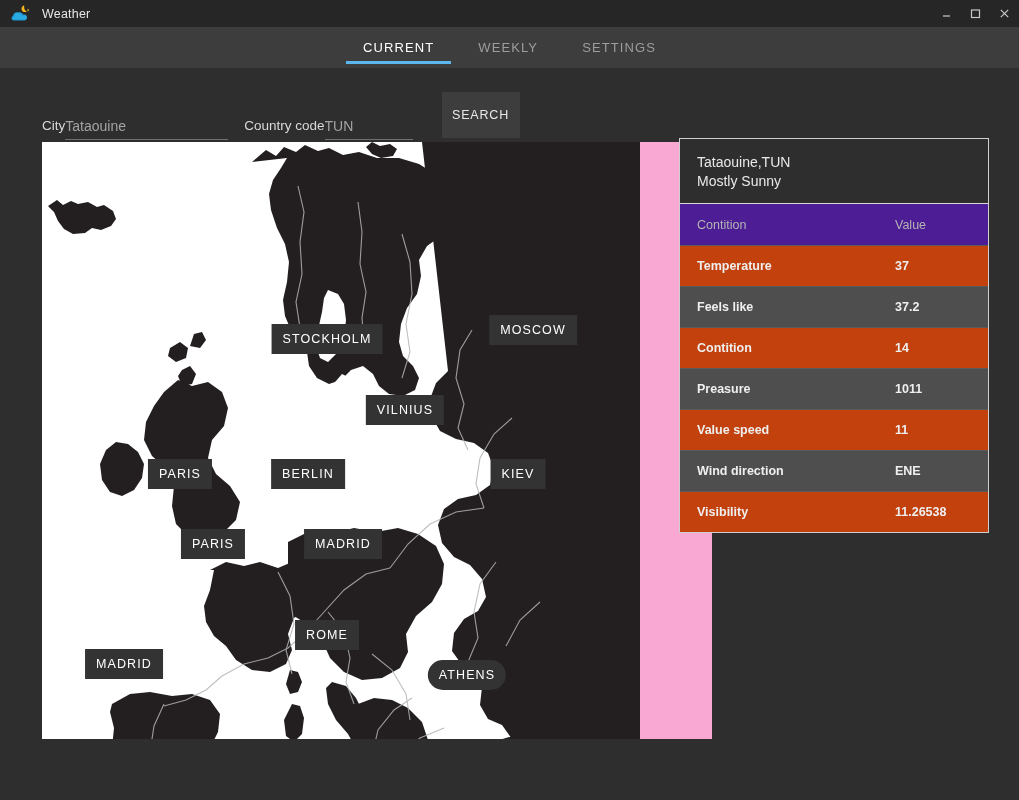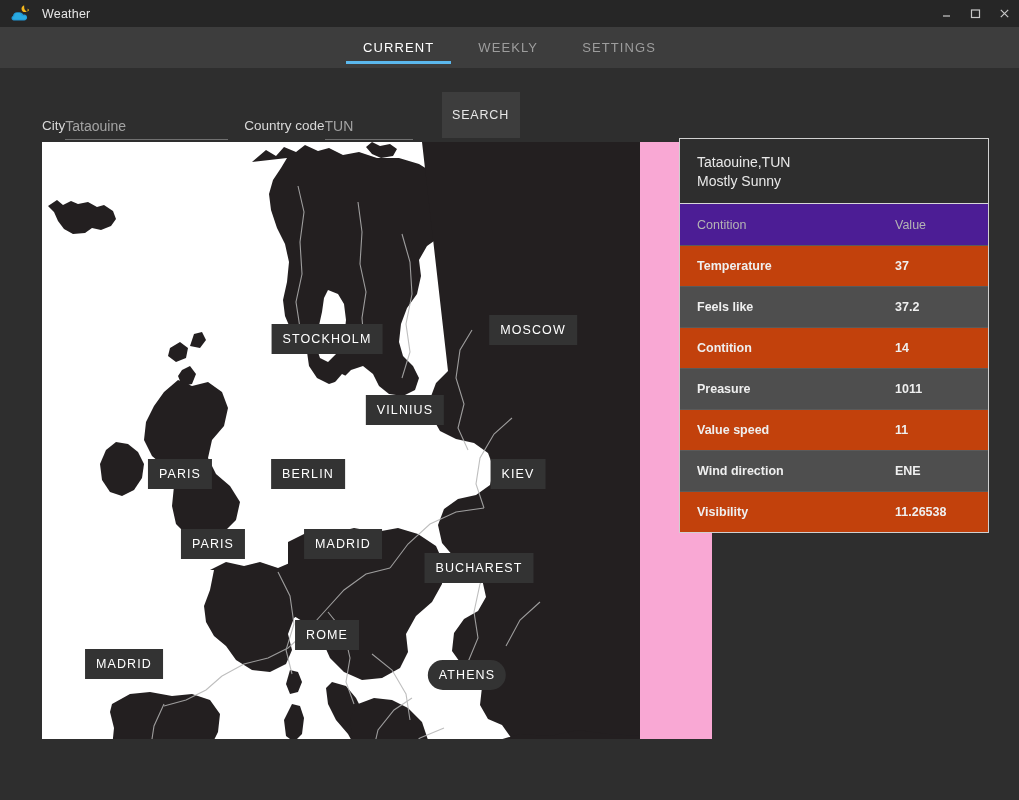"BUCHAREST" div.city-pill { html: <div>BUCHAREST</div> -> none }
